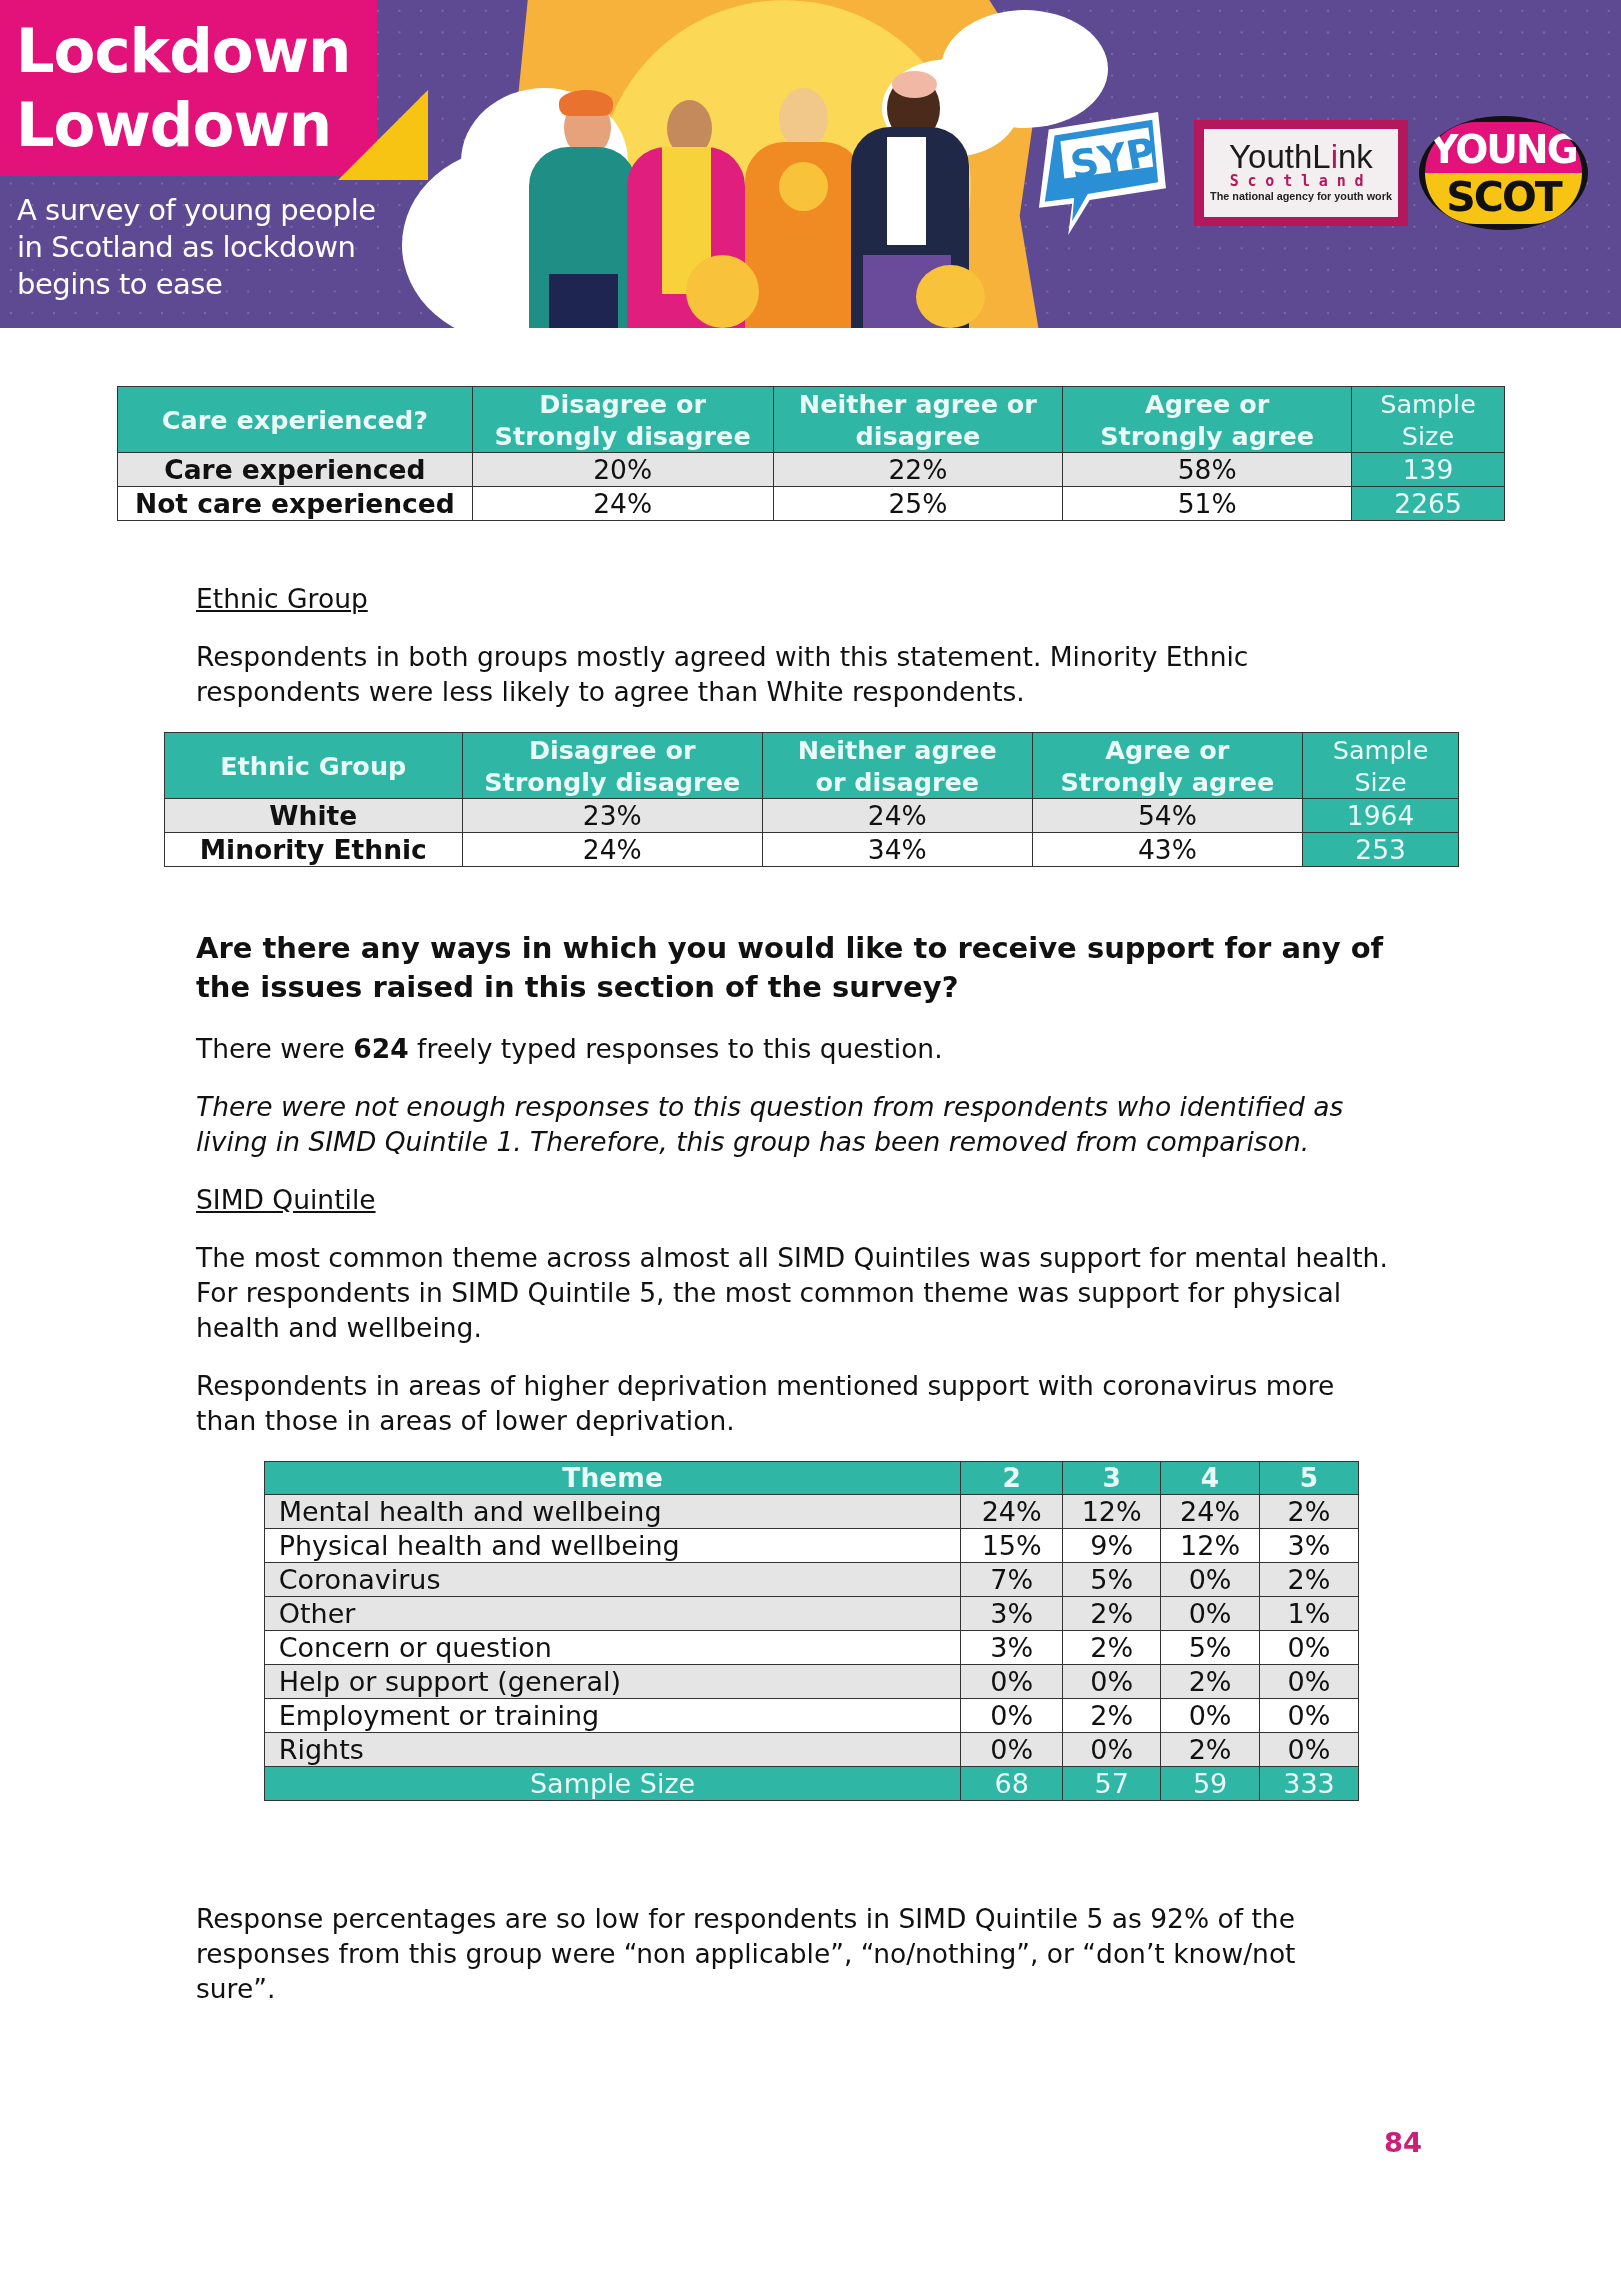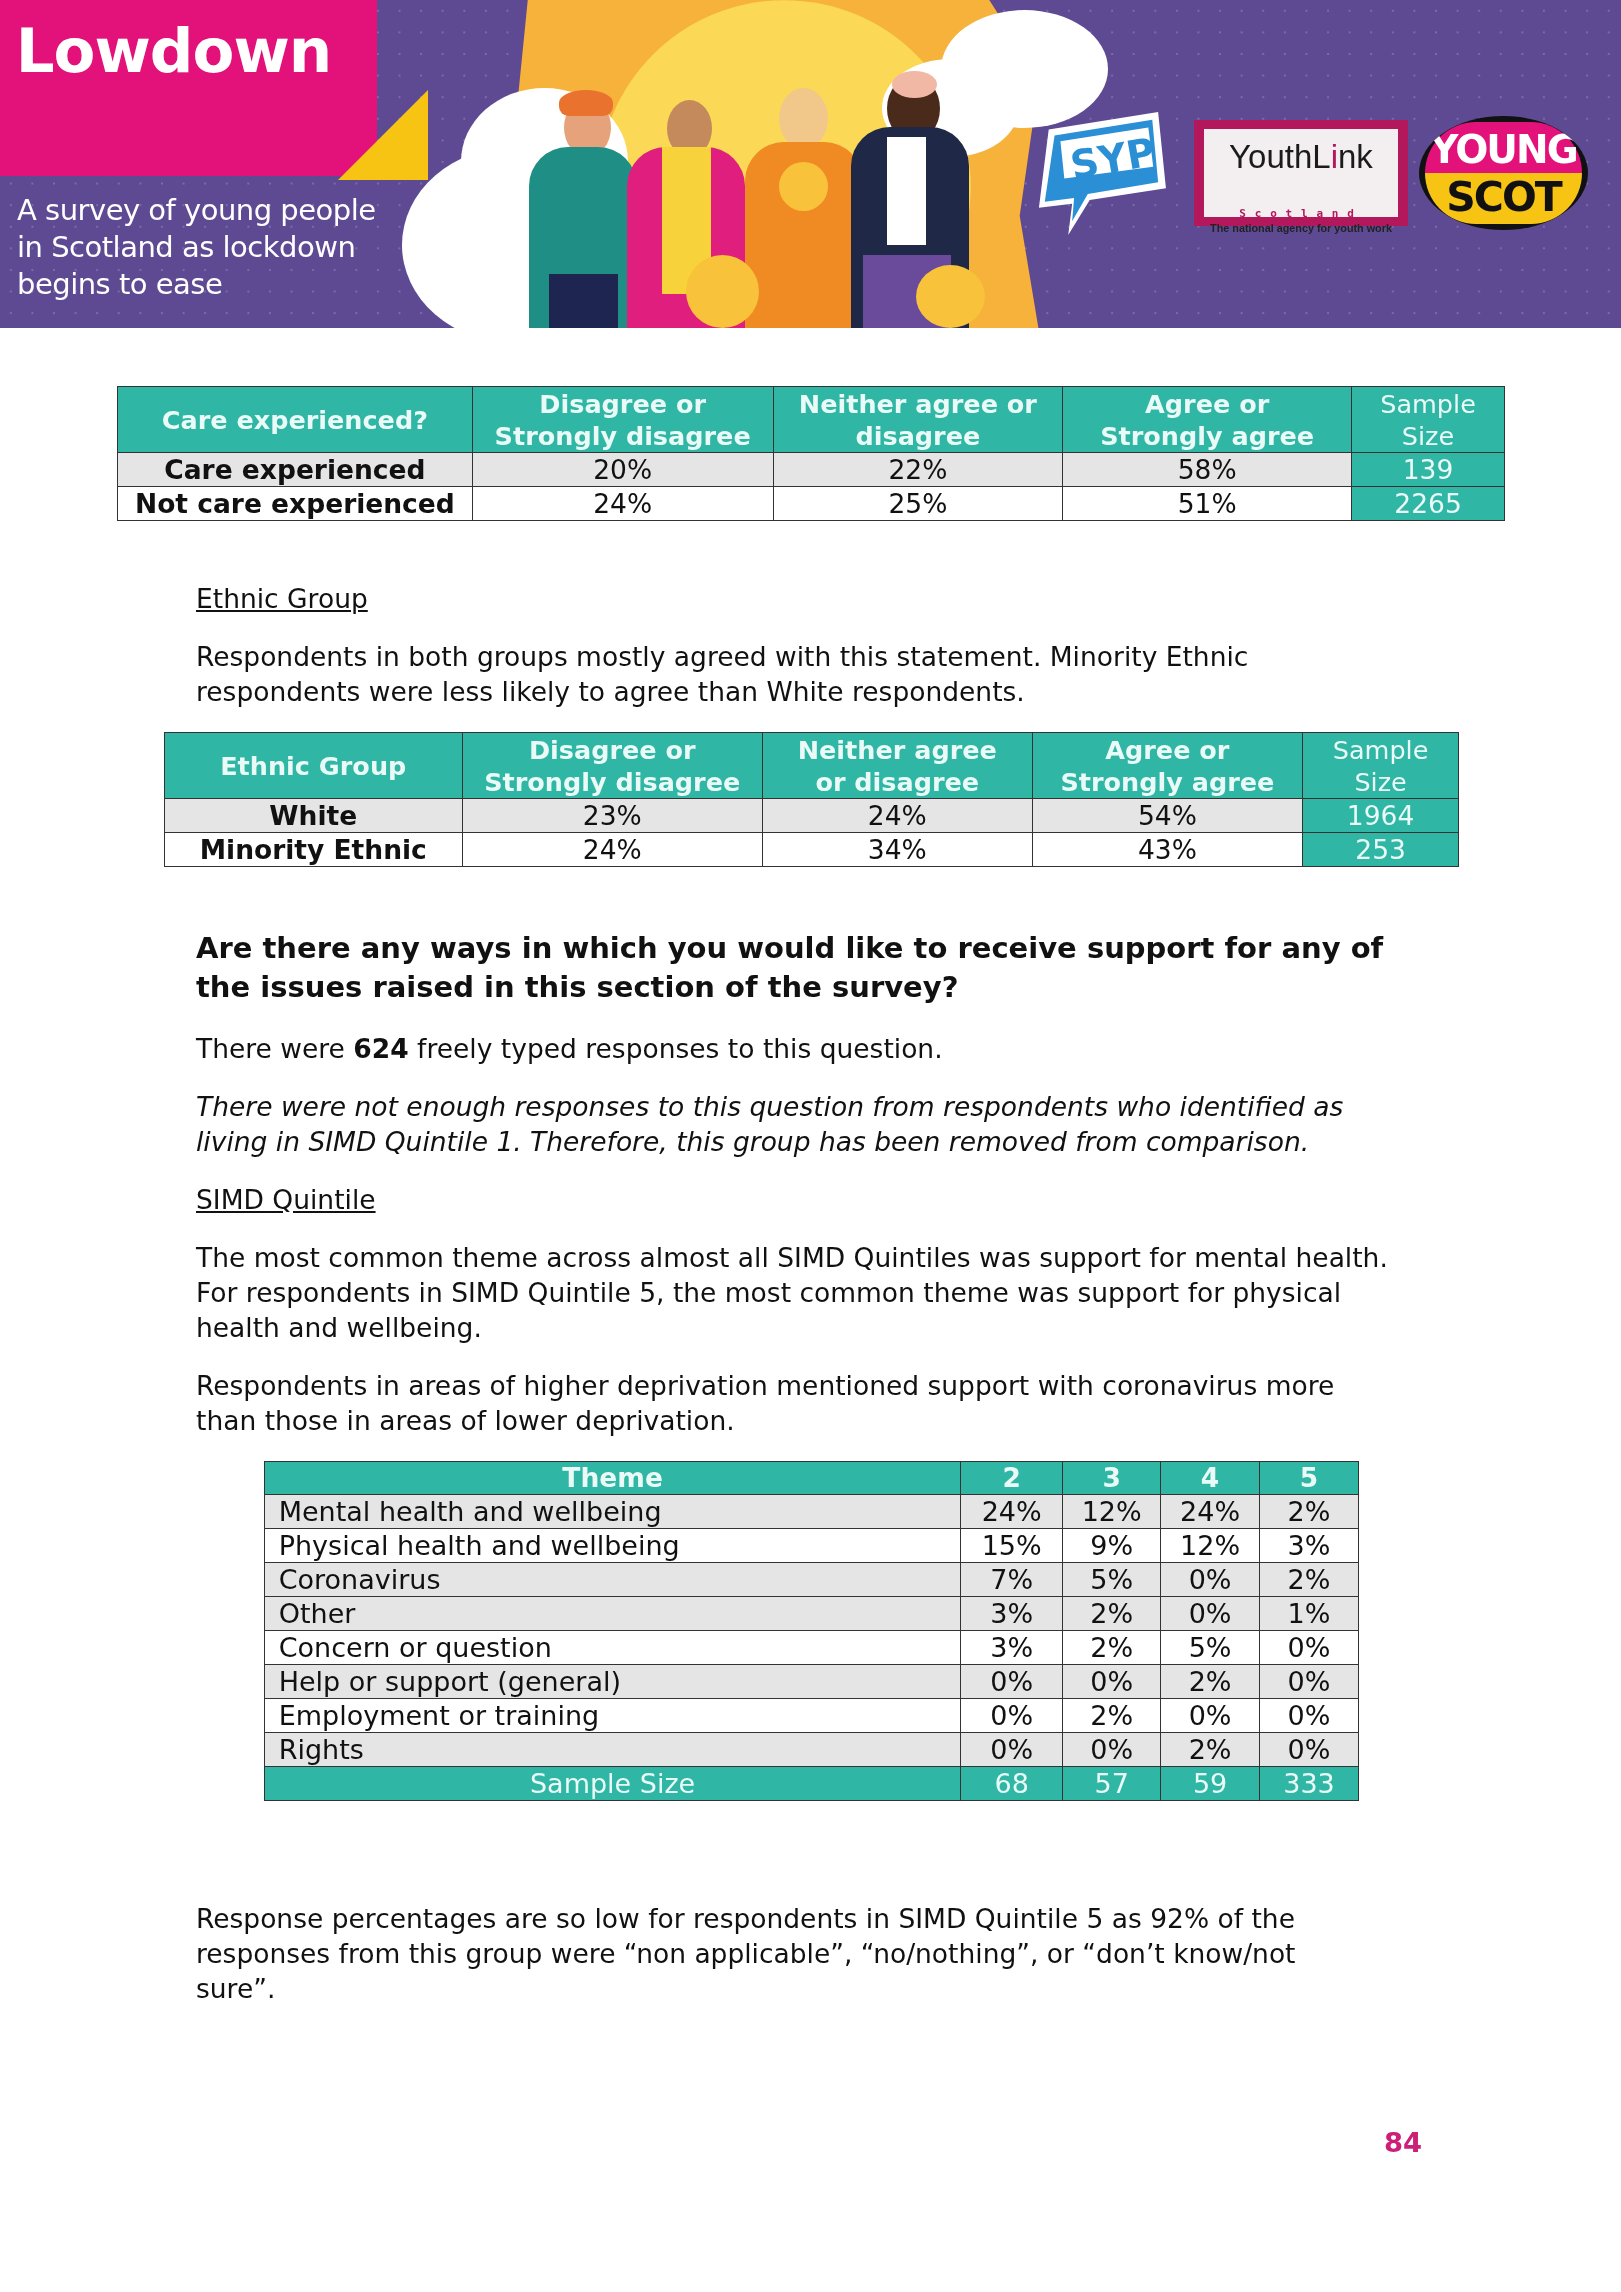"Lockdown" div { html: none -> <div>Lockdown</div> }
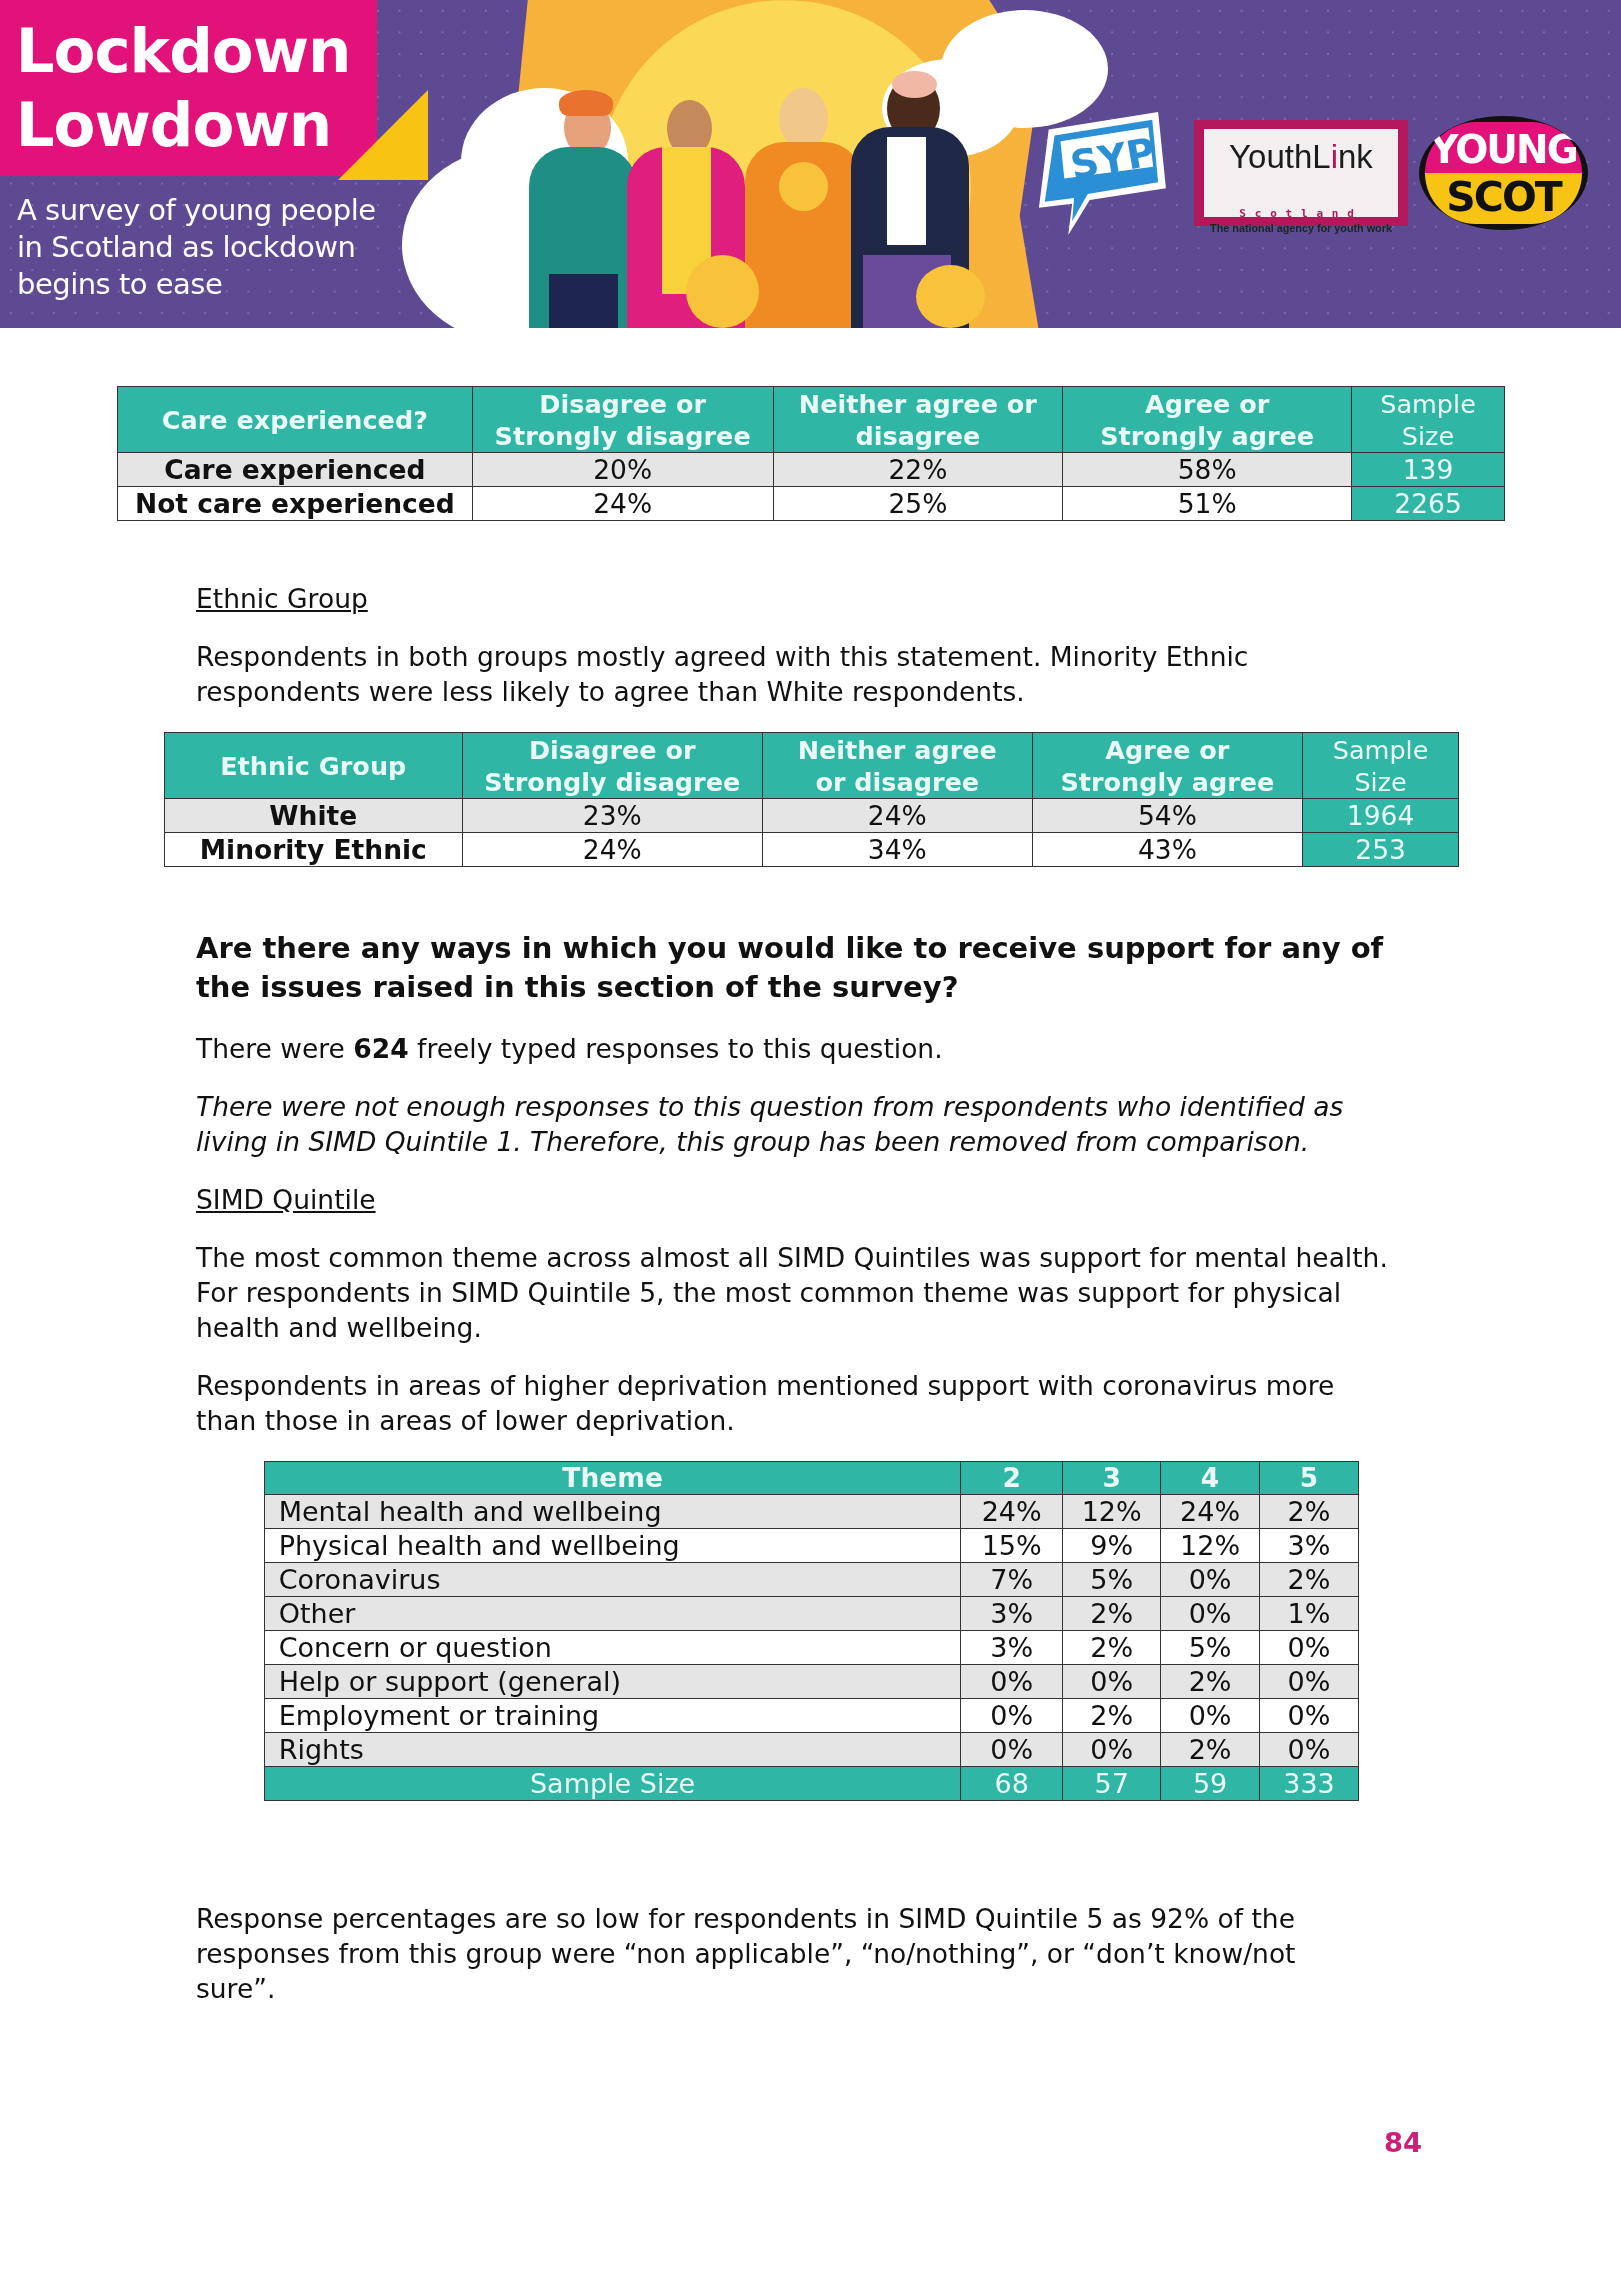"Scotland" .yl-scot { font-size: 11px -> 15px; margin-top: 32px -> none }
